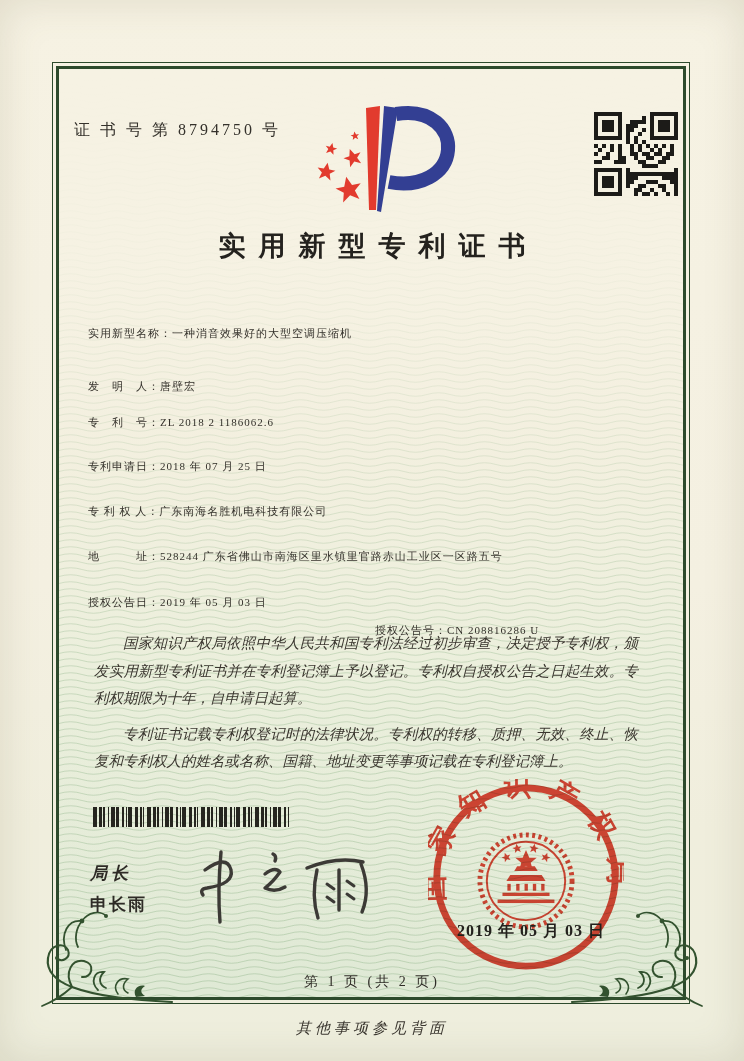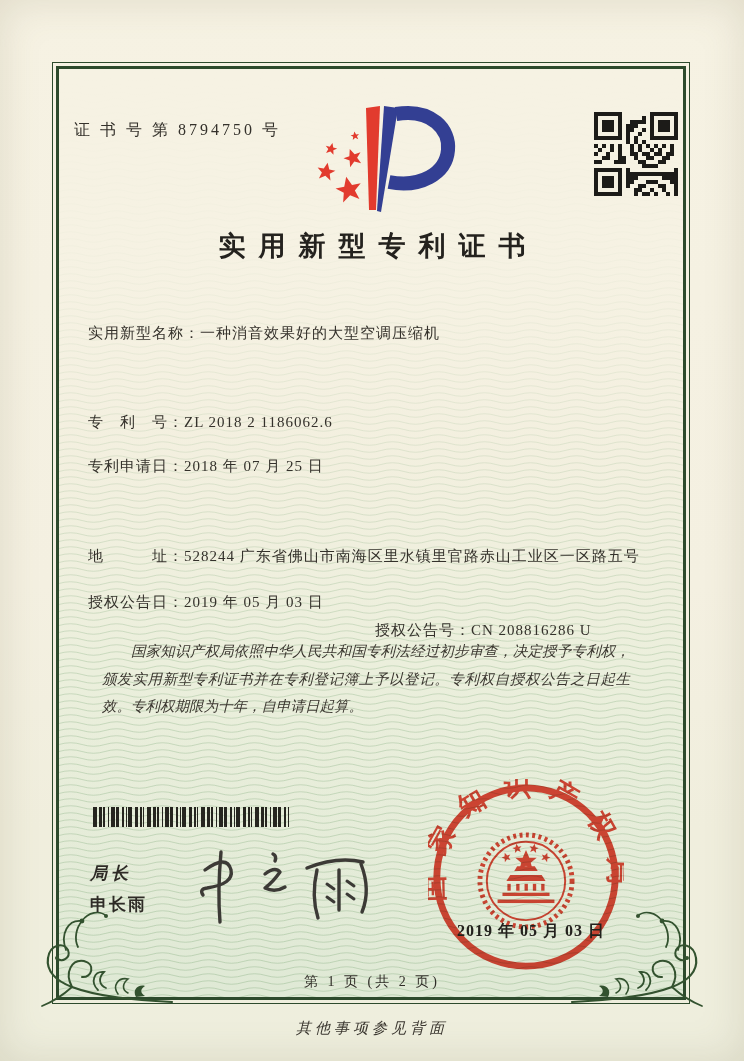"实用新型名称：一种消音效果好的大型空调压缩机" .frow { font-size: 15px -> 11px }
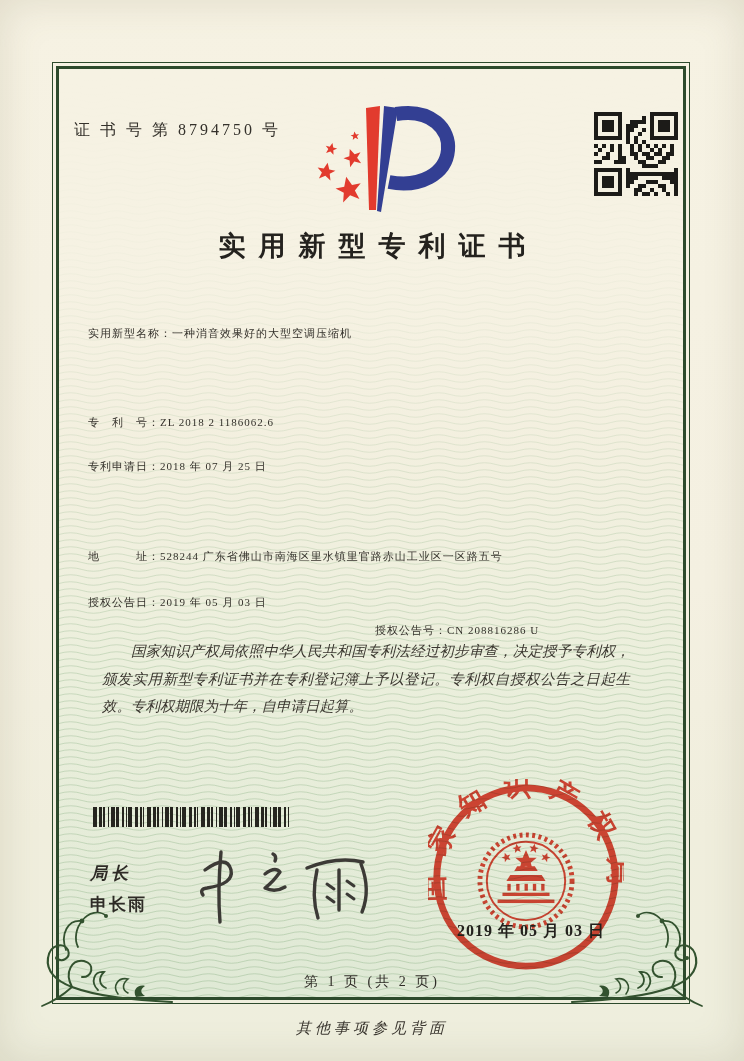"发 明 人：唐壁宏" div.abs { html: none -> <div> <span>发 明 人：</span><span>唐壁宏</span> </div> }
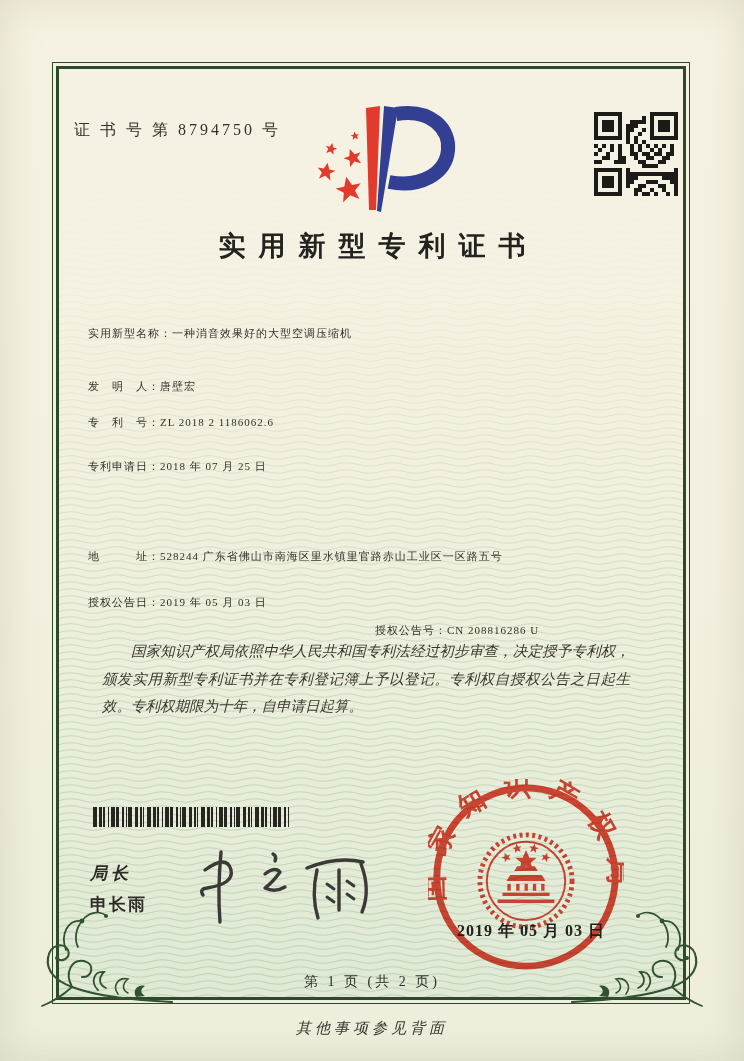"专 利 权 人：广东南海名胜机电科技有限公司" div.abs { html: none -> <div> <span>专 利 权 人：</span><span>广东南海名胜机电科技有限公司</span> </div> }
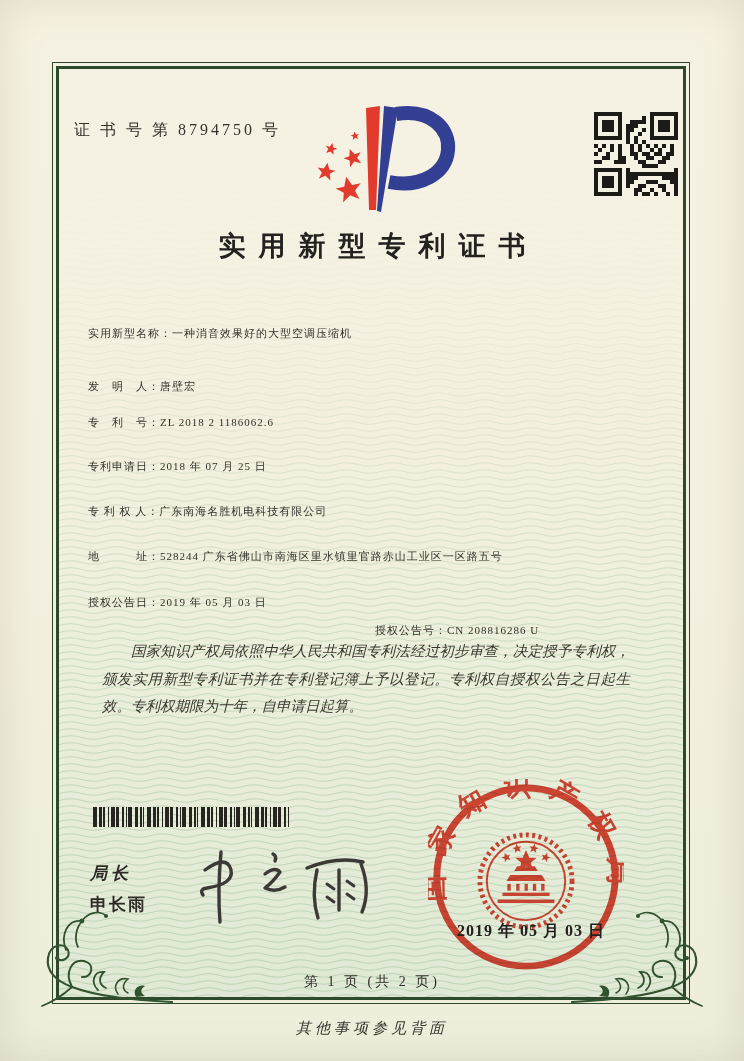"国家知识产权局依照中华人民共和国专利法经过初步审查，决定授予专利权，颁发实用新型" .body-par p { margin: 16px -> 8px }
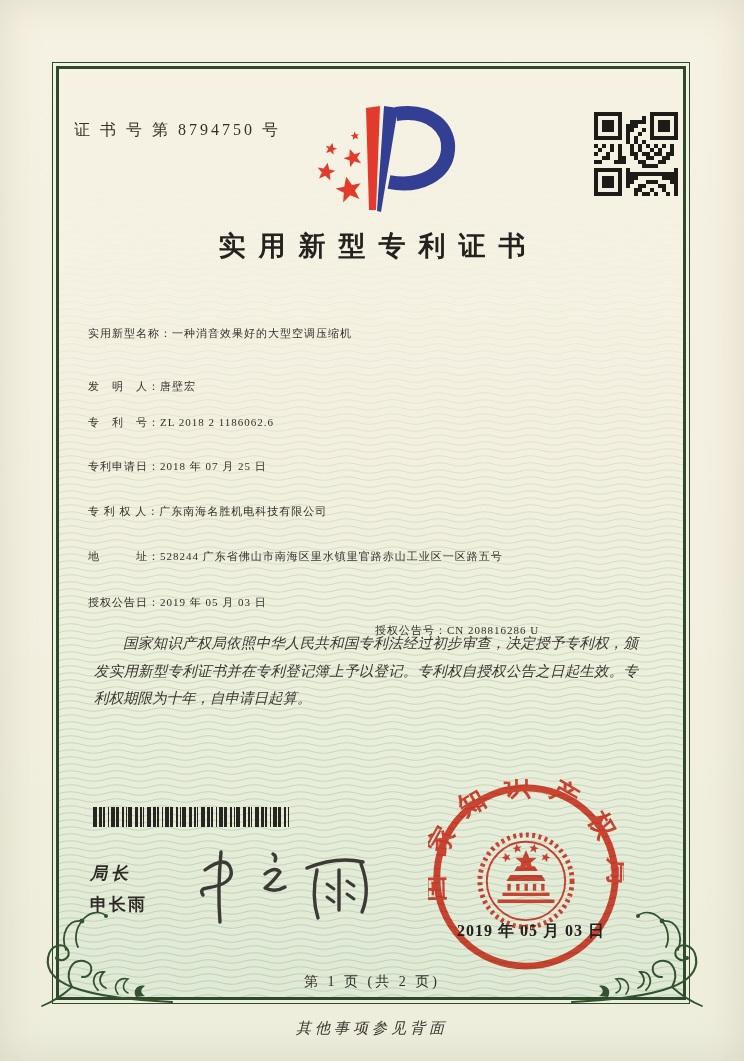"专利证书记载专利权登记时的法律状况。专利权的转移、质押、无效、终止、恢复和专利权" p { html: none -> <p>专利证书记载专利权登记时的法律状况。专利权的转移、质押、无效、终止、恢复和专利权人的姓名或名称、国籍、地址变更等事项记载在专利登记簿上。</p> }
